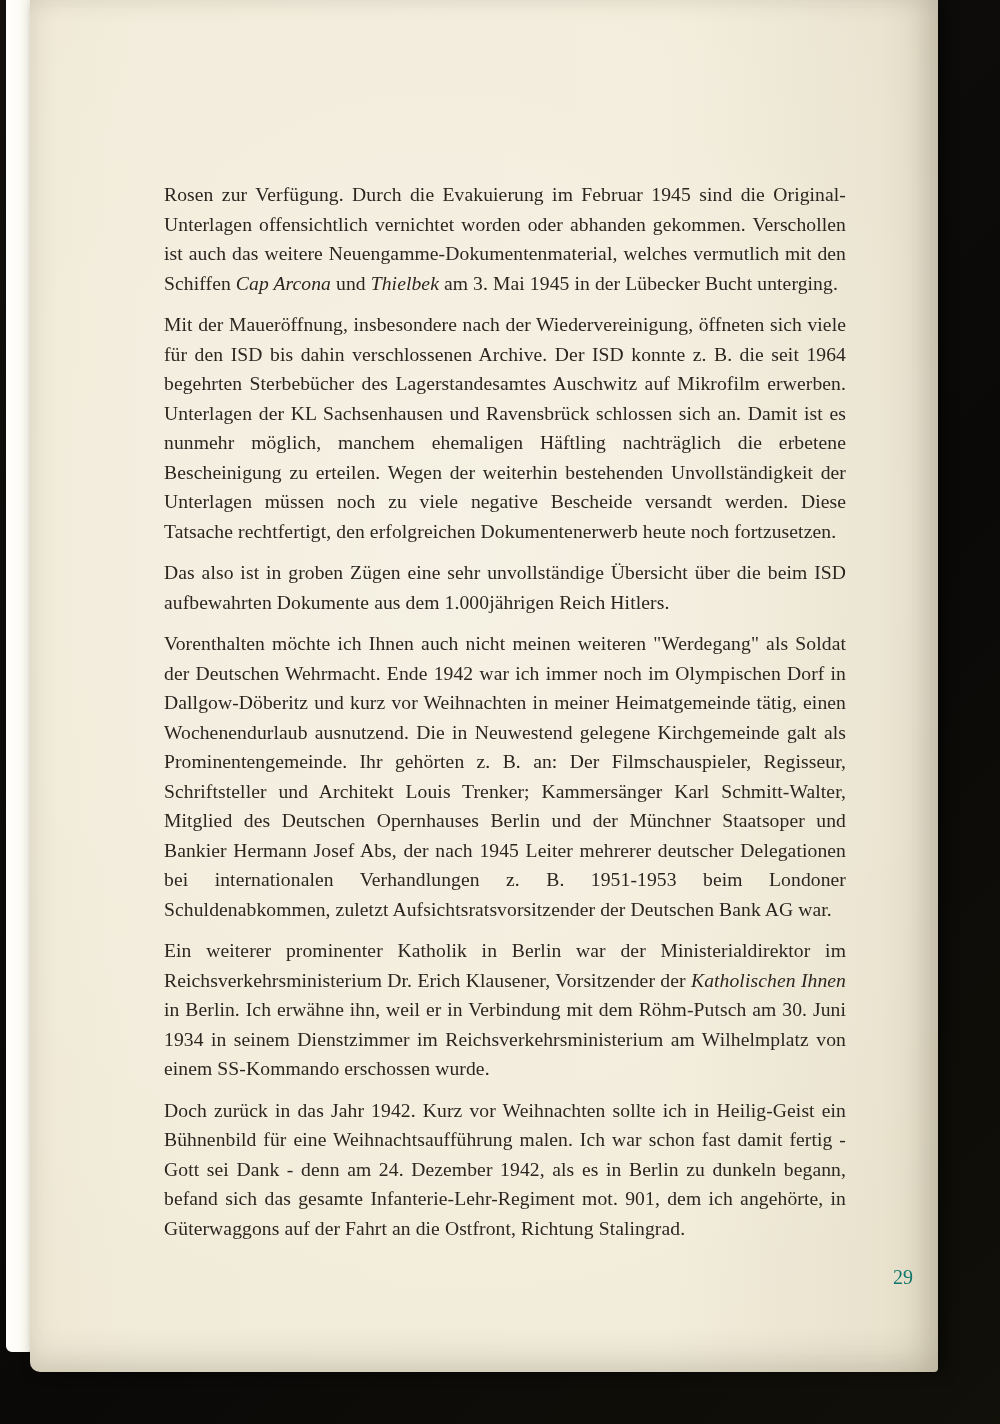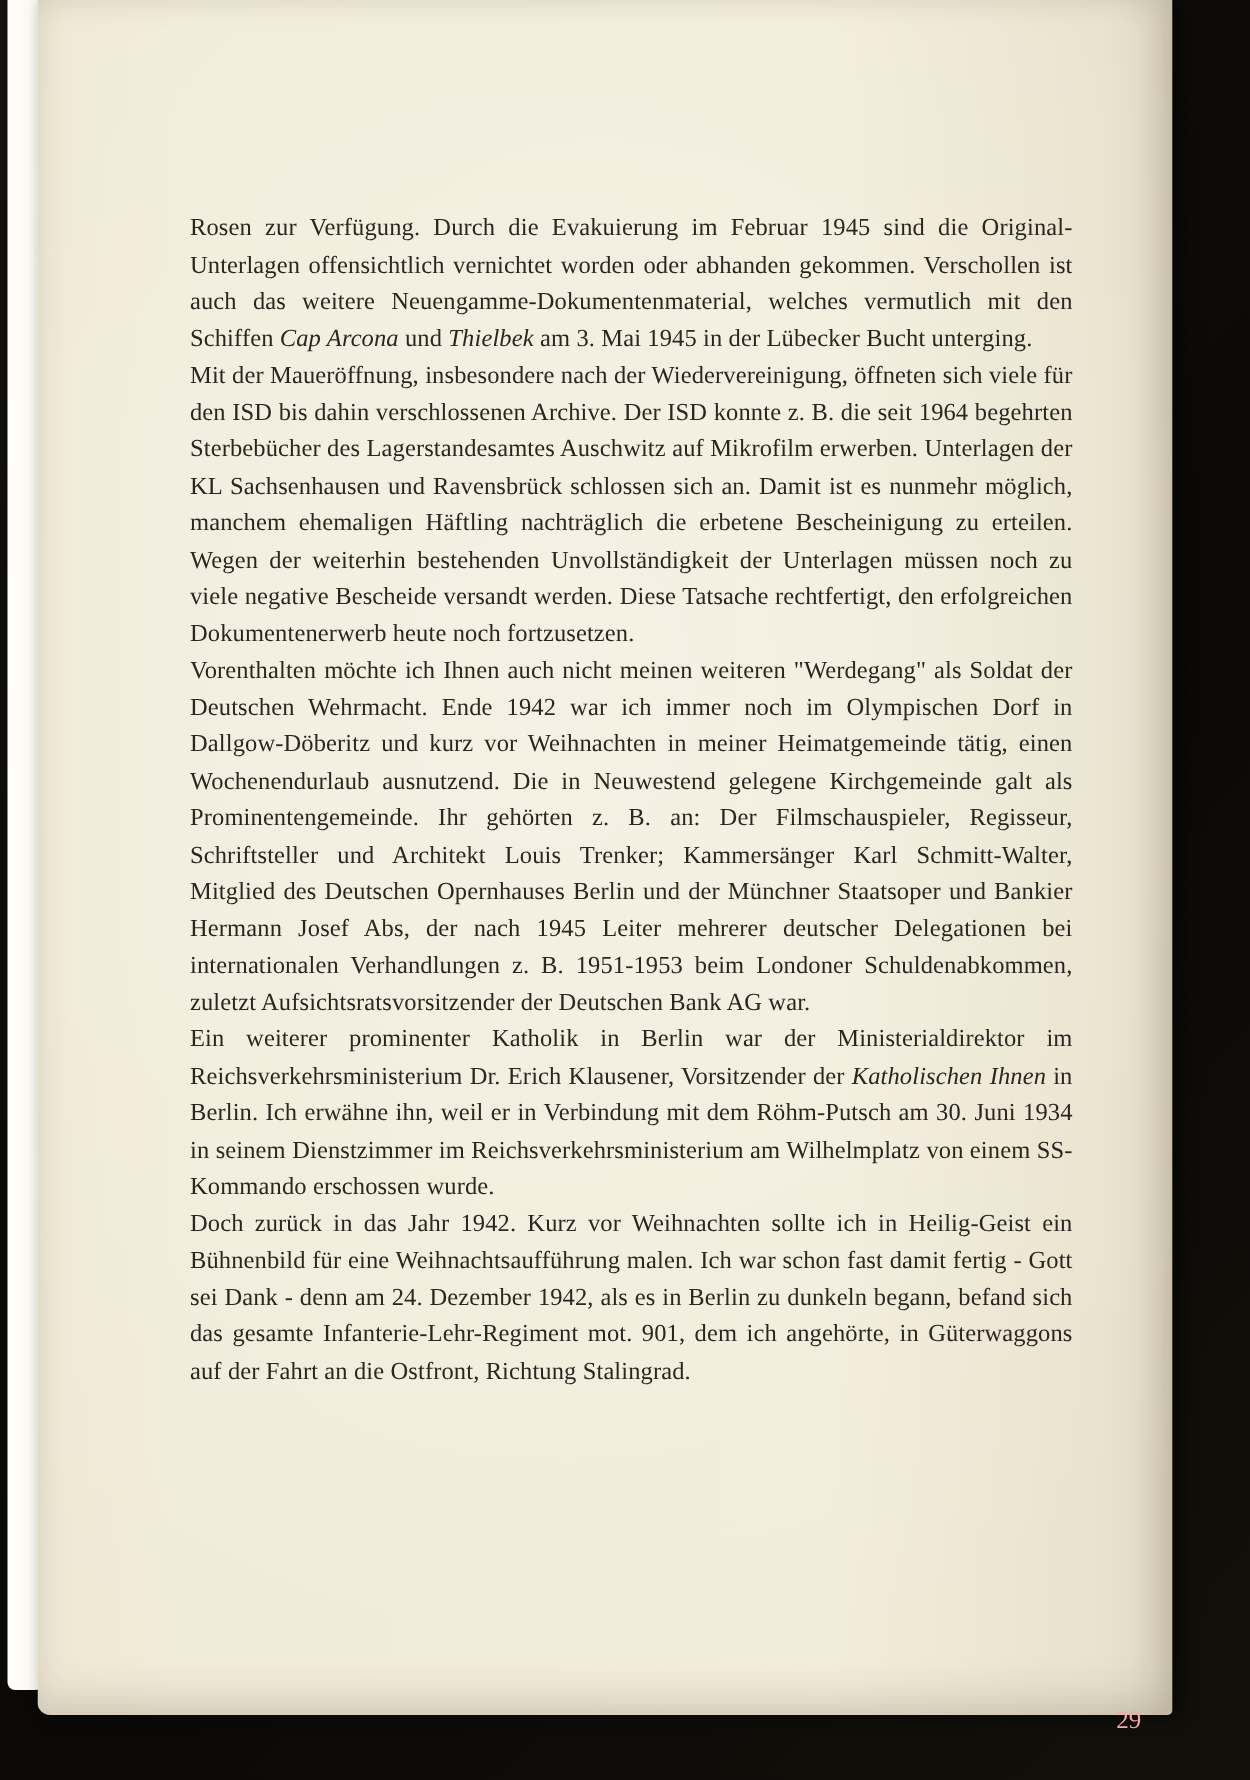"Rosen zur Verfügung. Durch die" .page-text p { margin: 0 -> 12px }
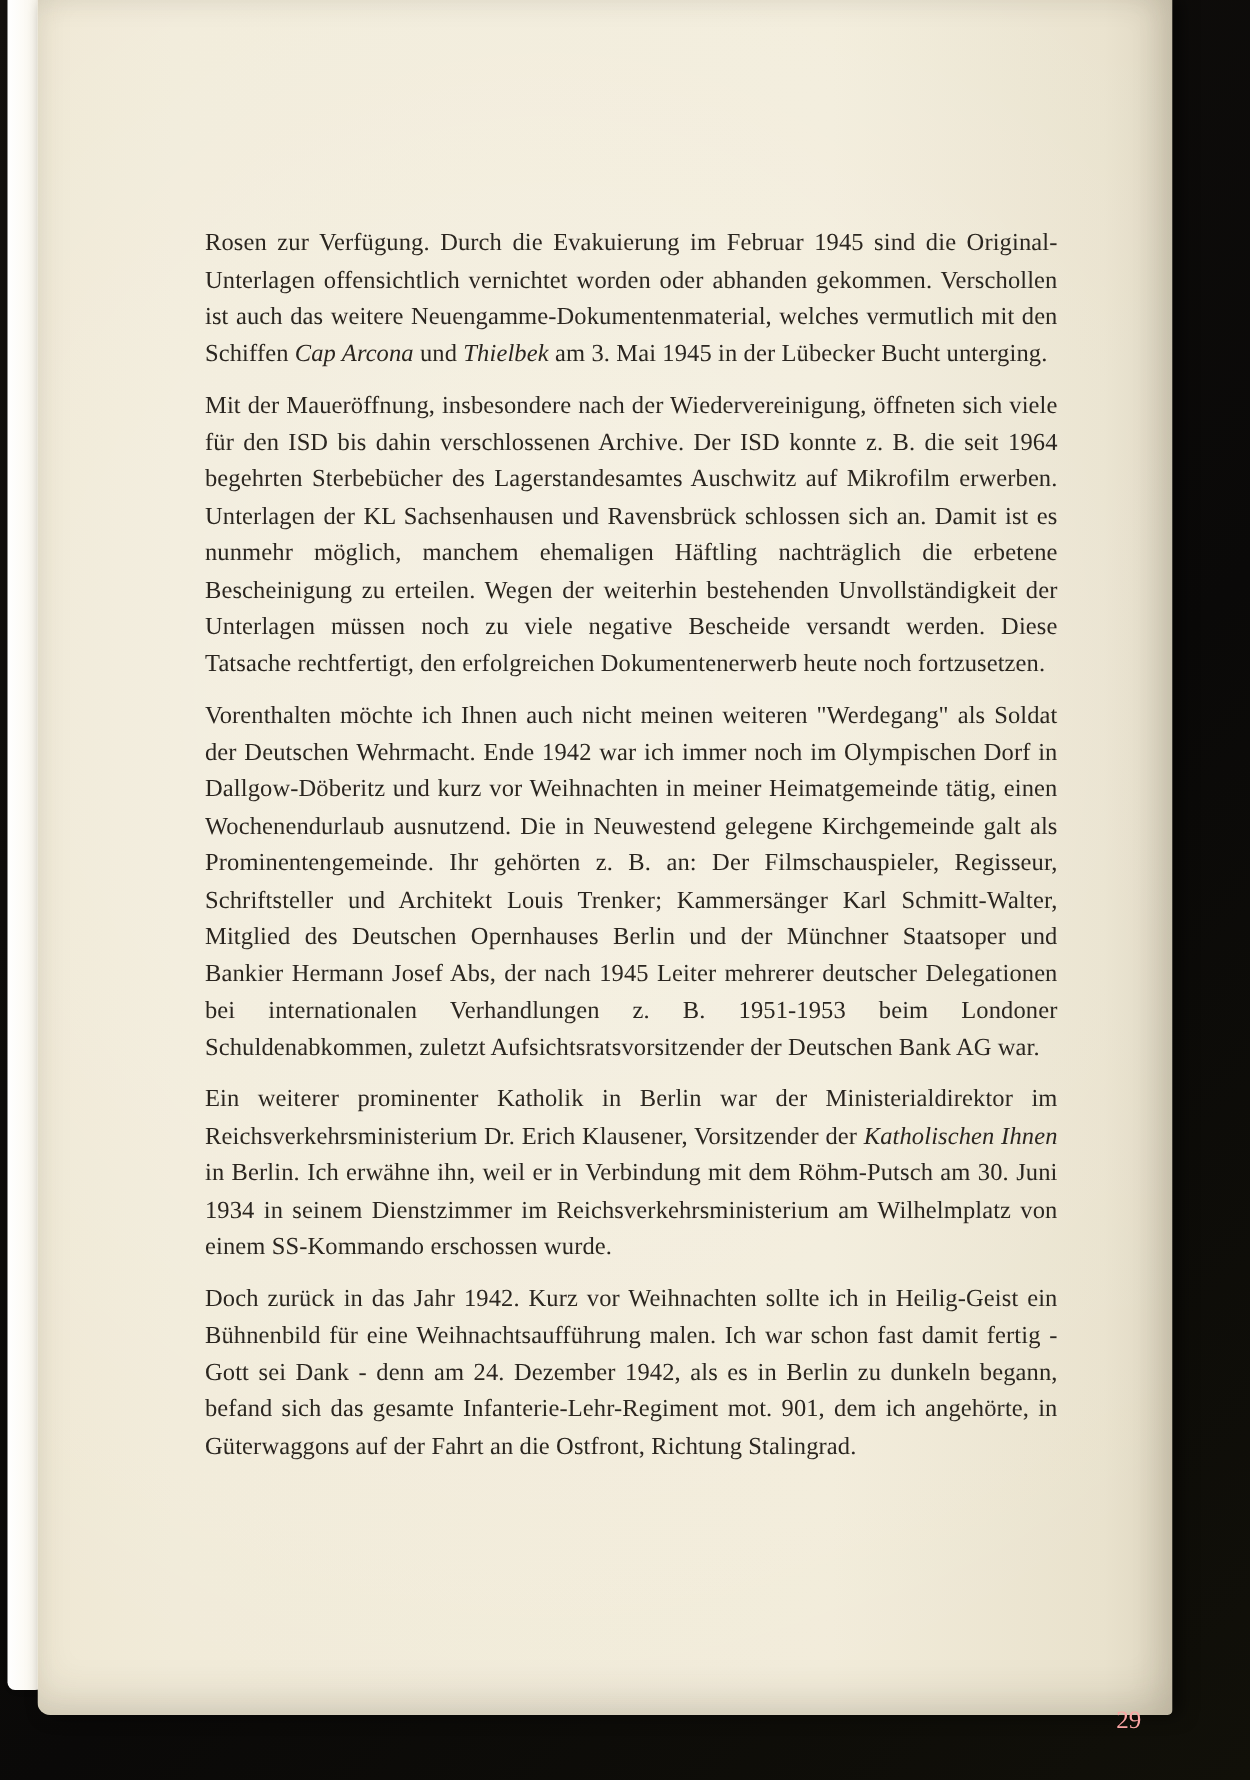"Das also ist in groben" p { html: none -> <p><span>Das also ist in groben Zügen eine sehr unvollständige Übersicht über die beim ISD aufbewahrten Dokumente aus dem 1.000jährigen Reich Hitlers.</span></p> }
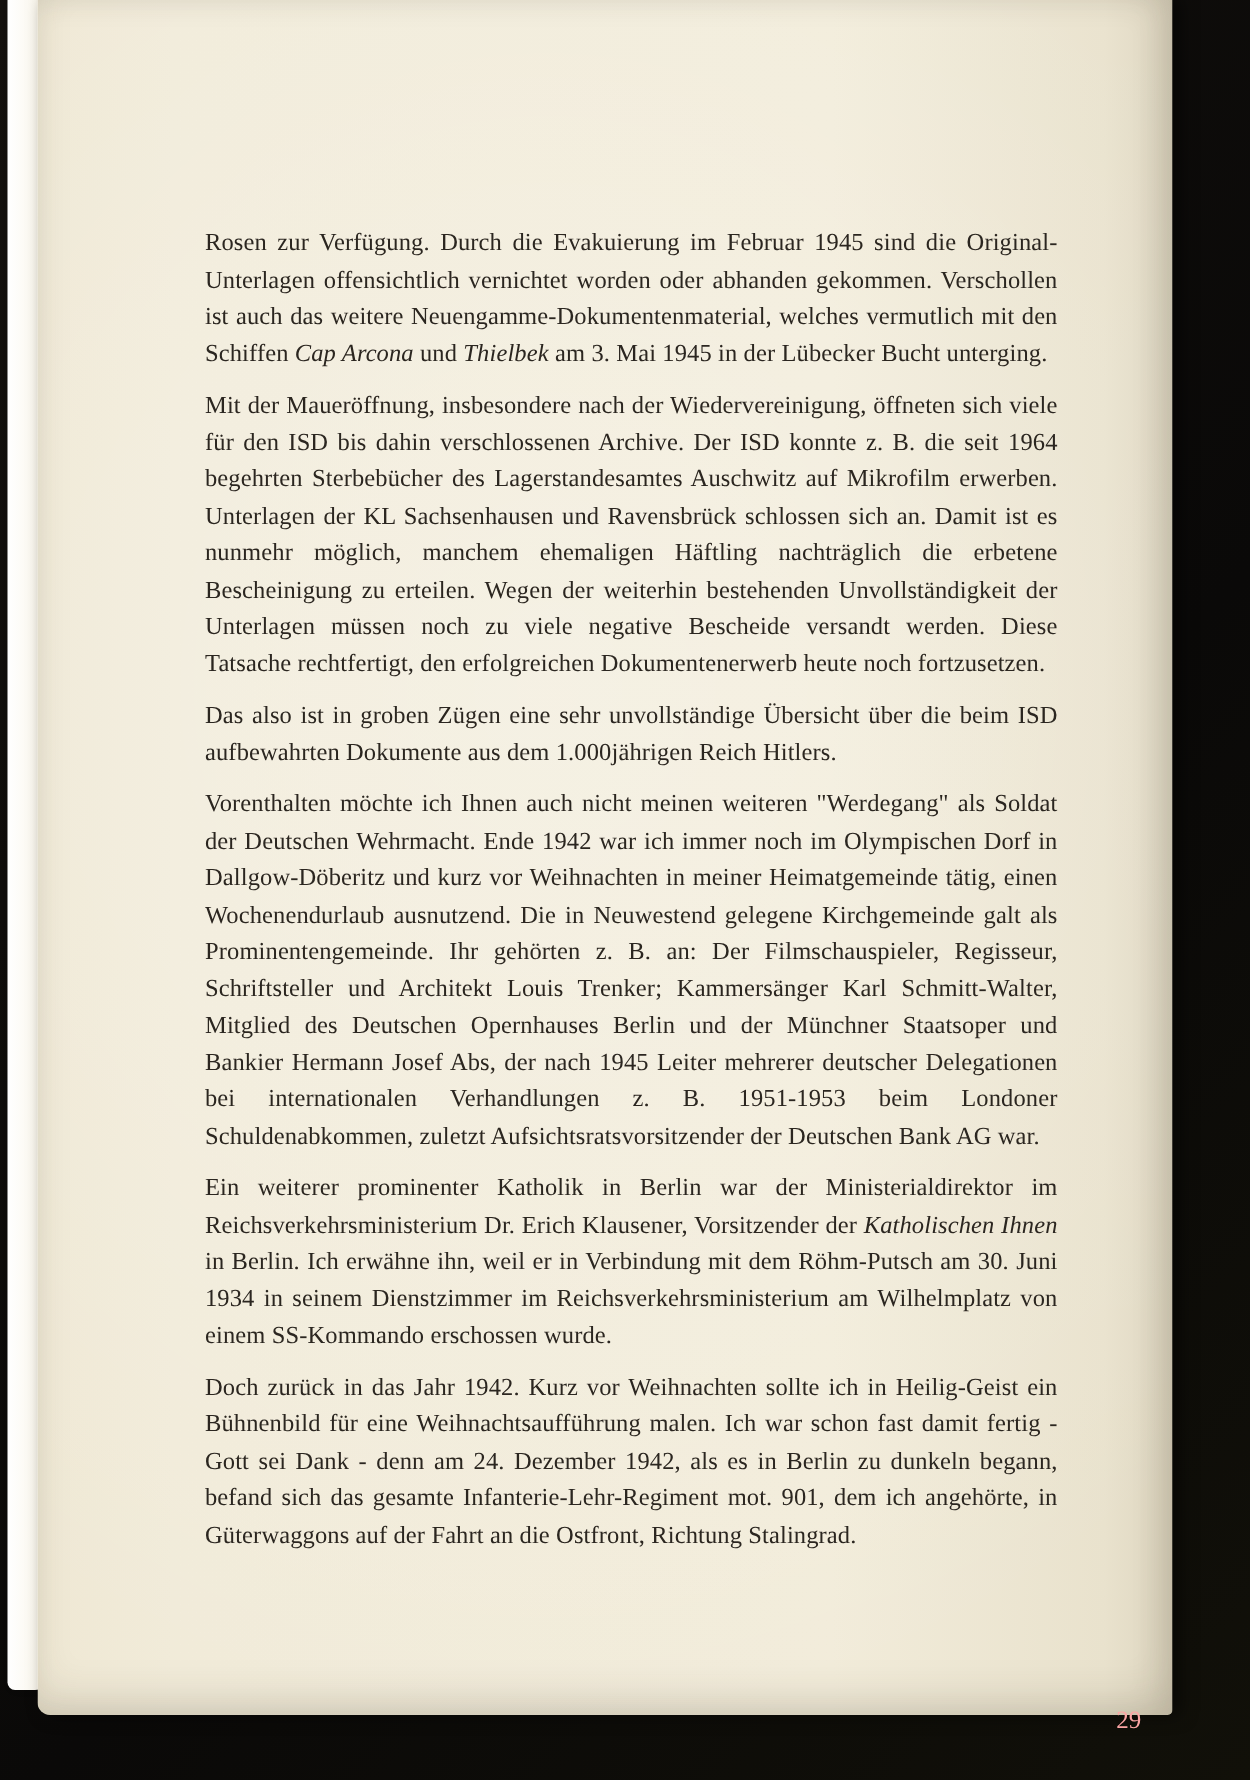"29" .page-number { color: #fca5a5 -> #0f766e; top: 1364px -> 1265px }
